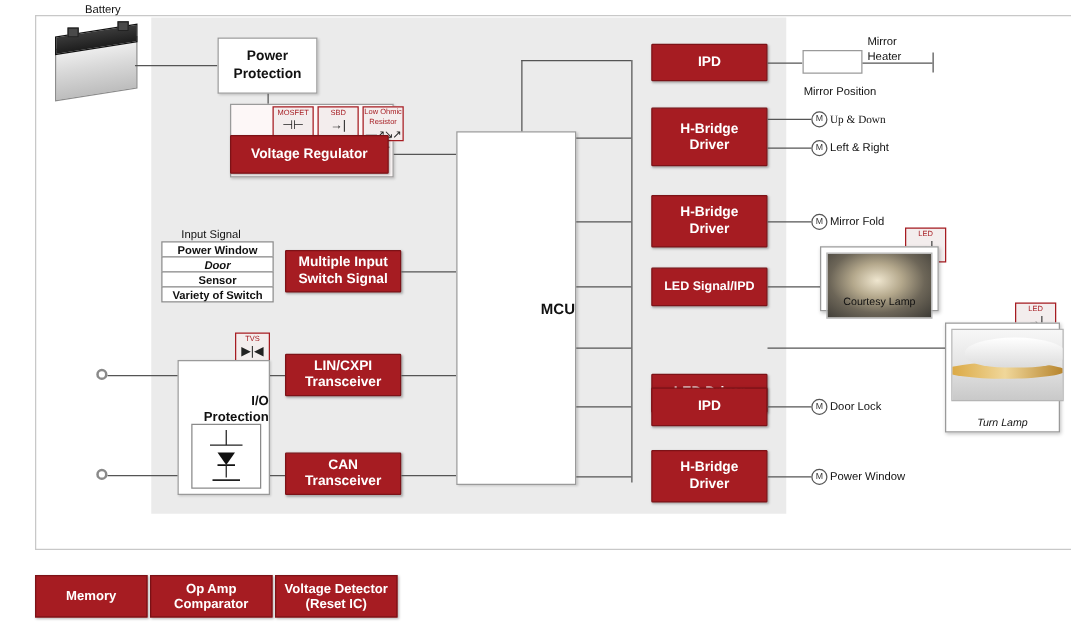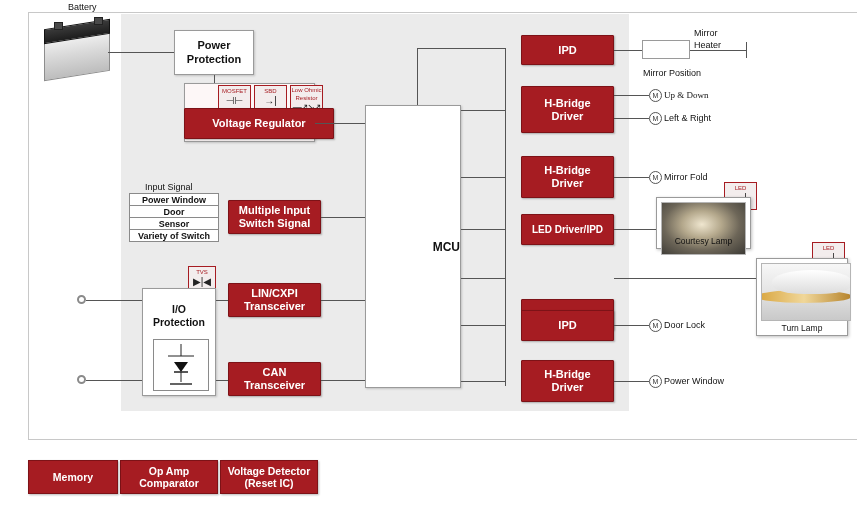"Voltage Regulator" div.rblock { width: 150px -> 127px }
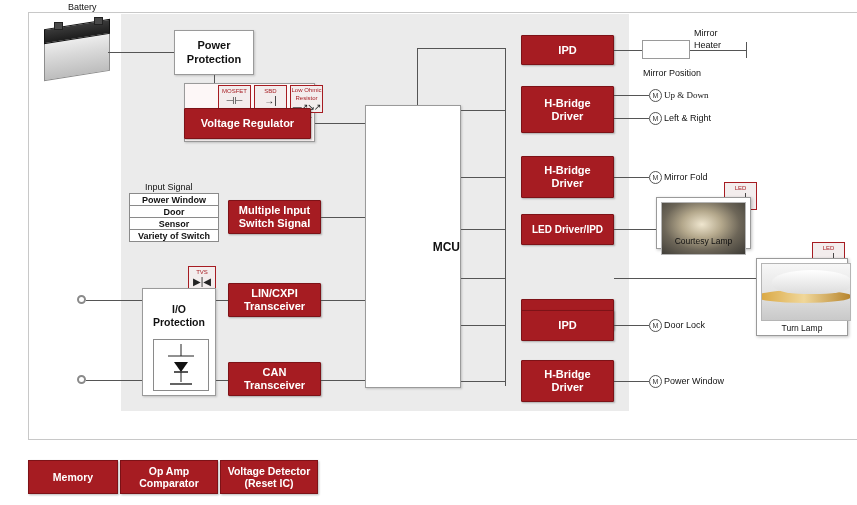"Door" div.insig { font-style: none -> italic }
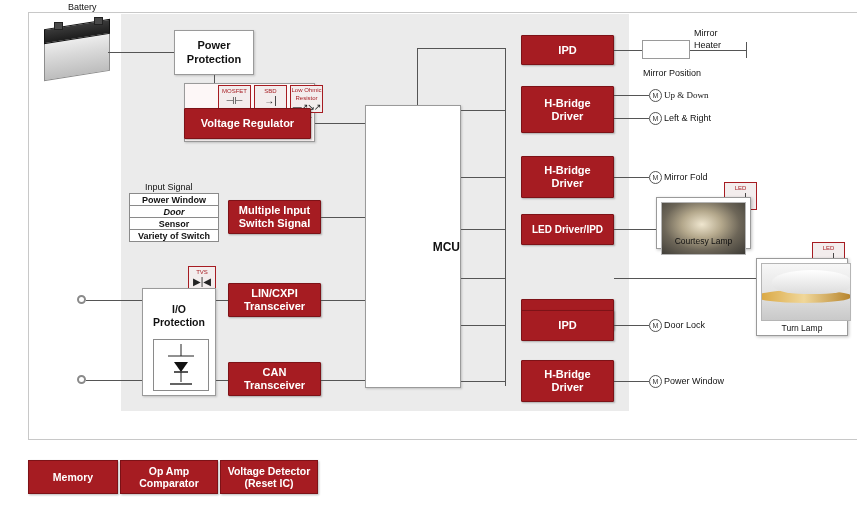"LED Driver/IPD" span { text: Driver/IPD -> Signal/IPD }
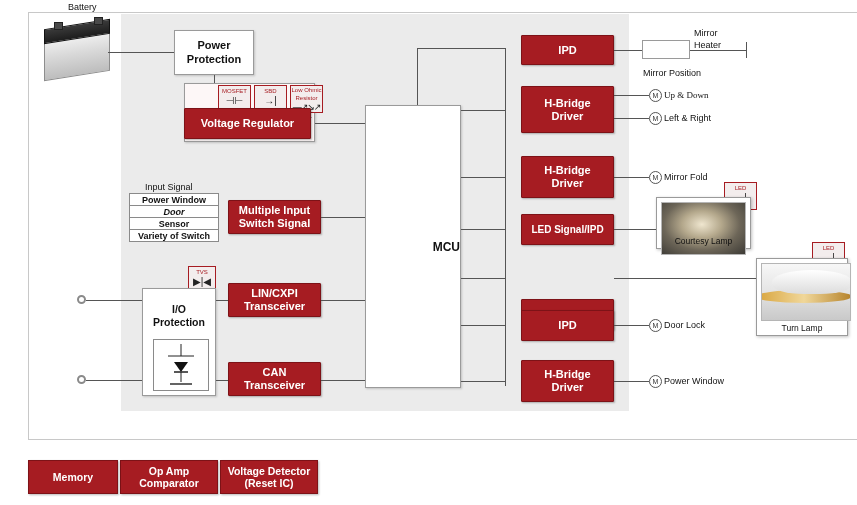"I/O" div { padding-top: 14px -> 26px; text-align: center -> right }
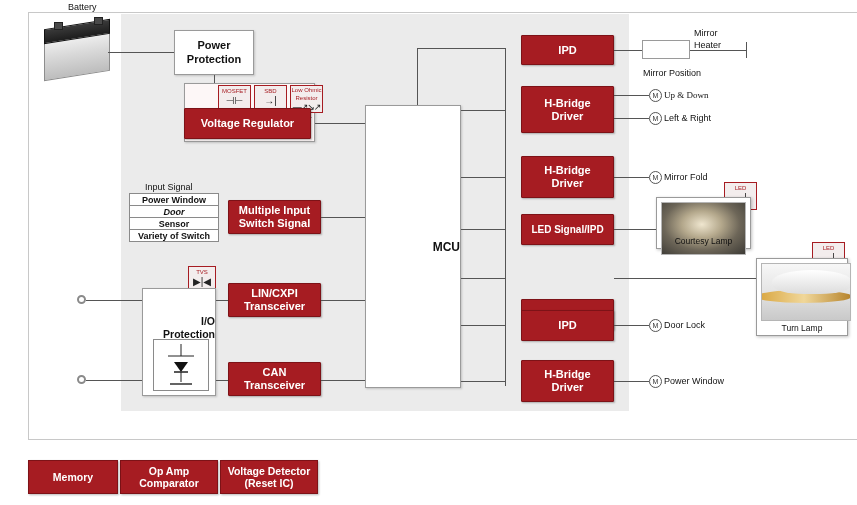"Turn Lamp" div.photo { font-style: none -> italic; height: 78px -> 88px }
